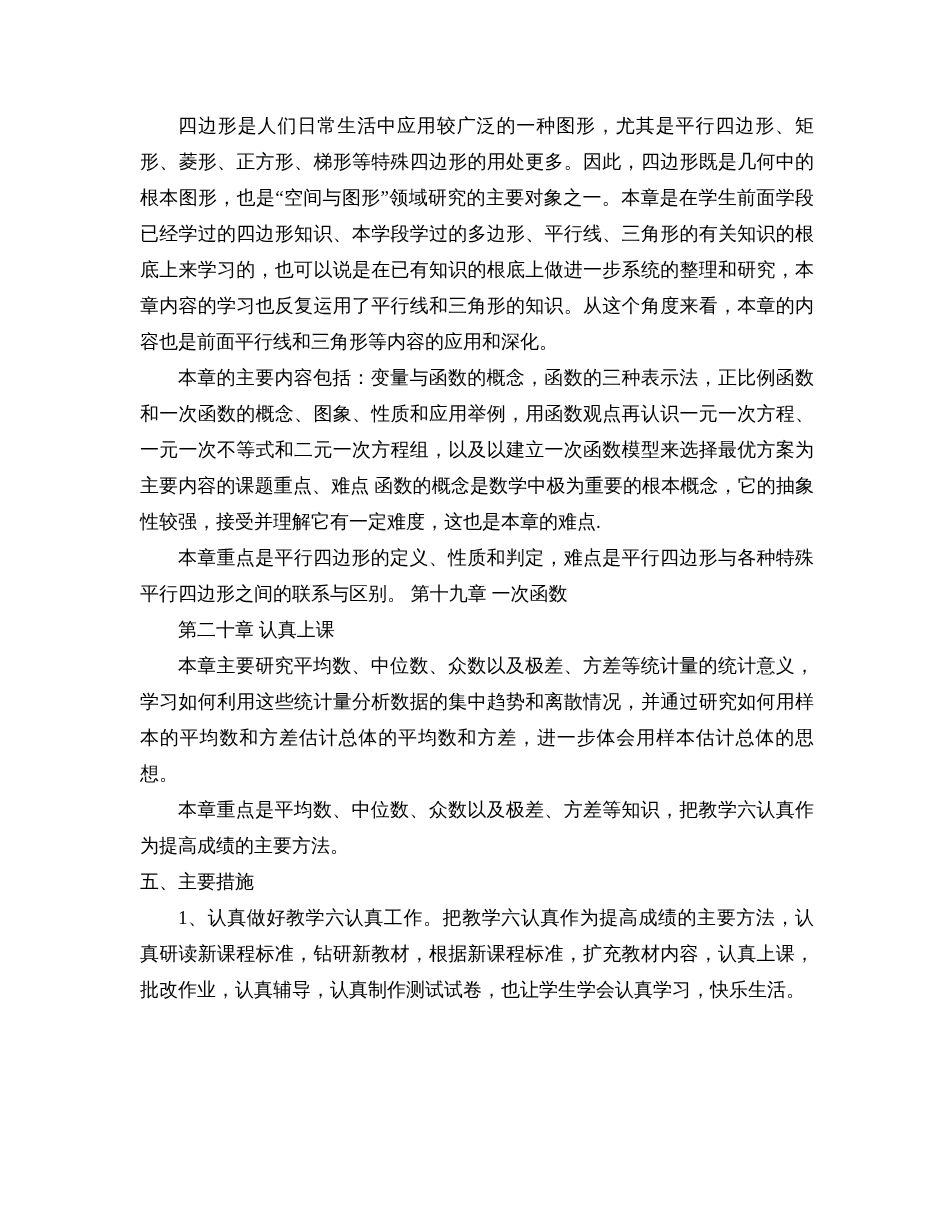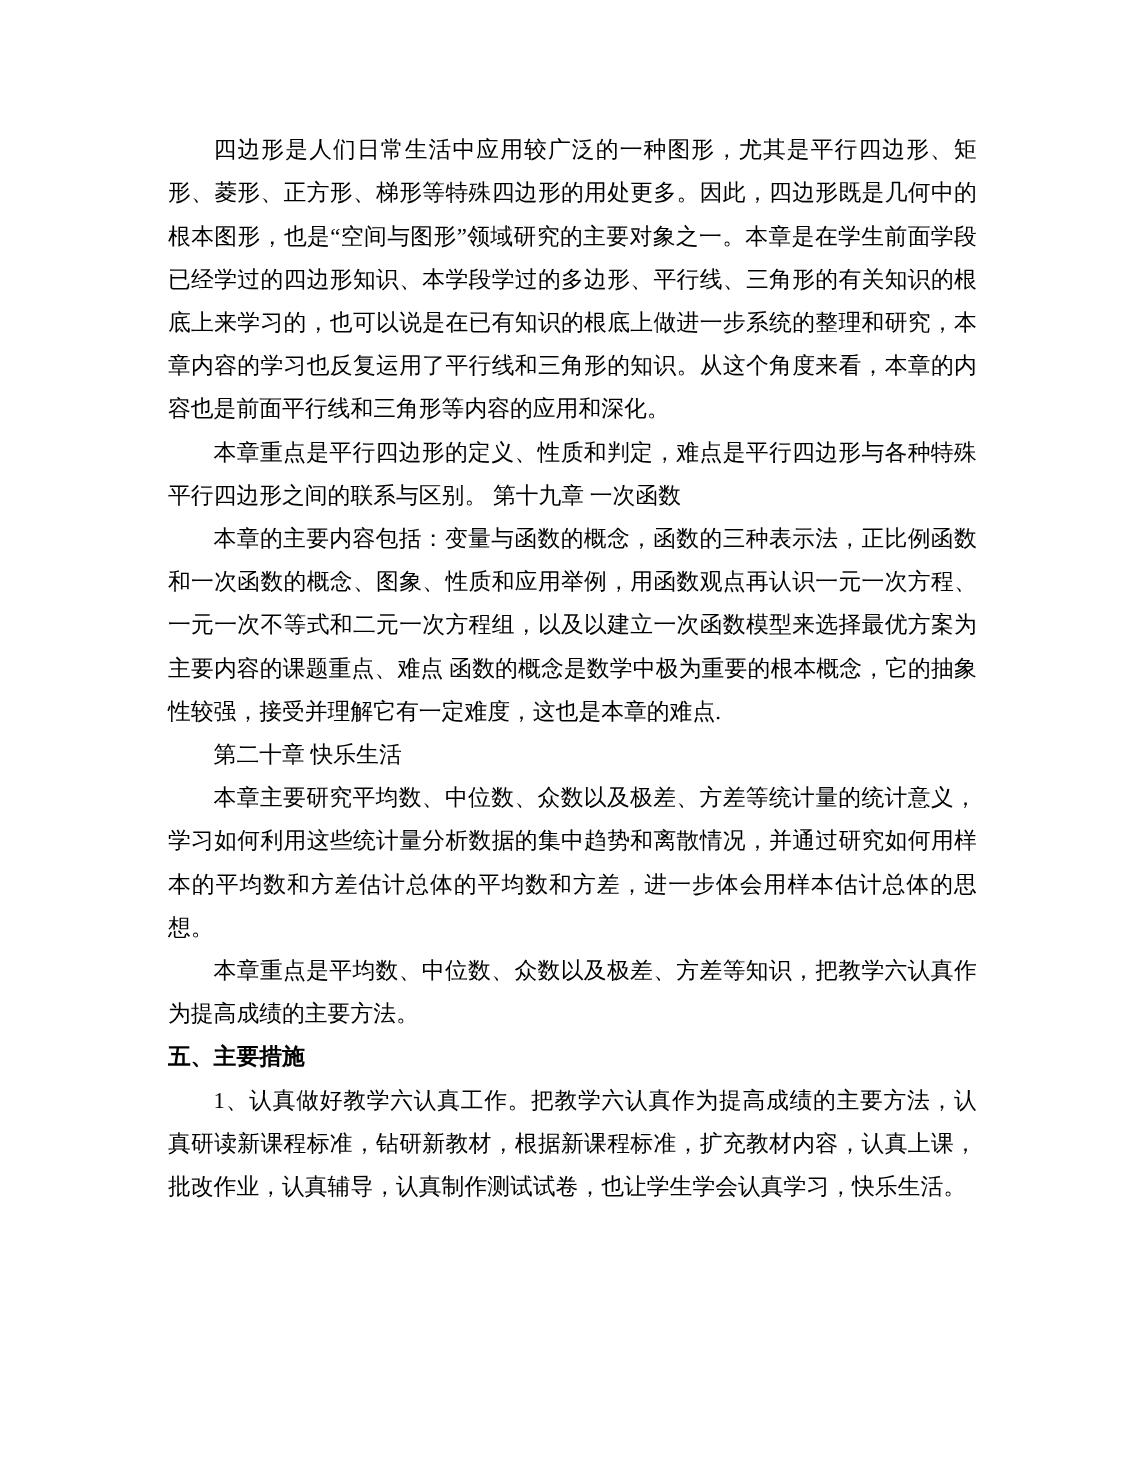"本章重点是平行四边形的定义、性质和判定，难点是平行四边形与各种特殊平行四边形之间" p { order: before "本章的主要内容包括：变量与函数的概念，函数的三种表示法，正比例函数和一次函数的概" -> after "本章的主要内容包括：变量与函数的概念，函数的三种表示法，正比例函数和一次函数的概" }
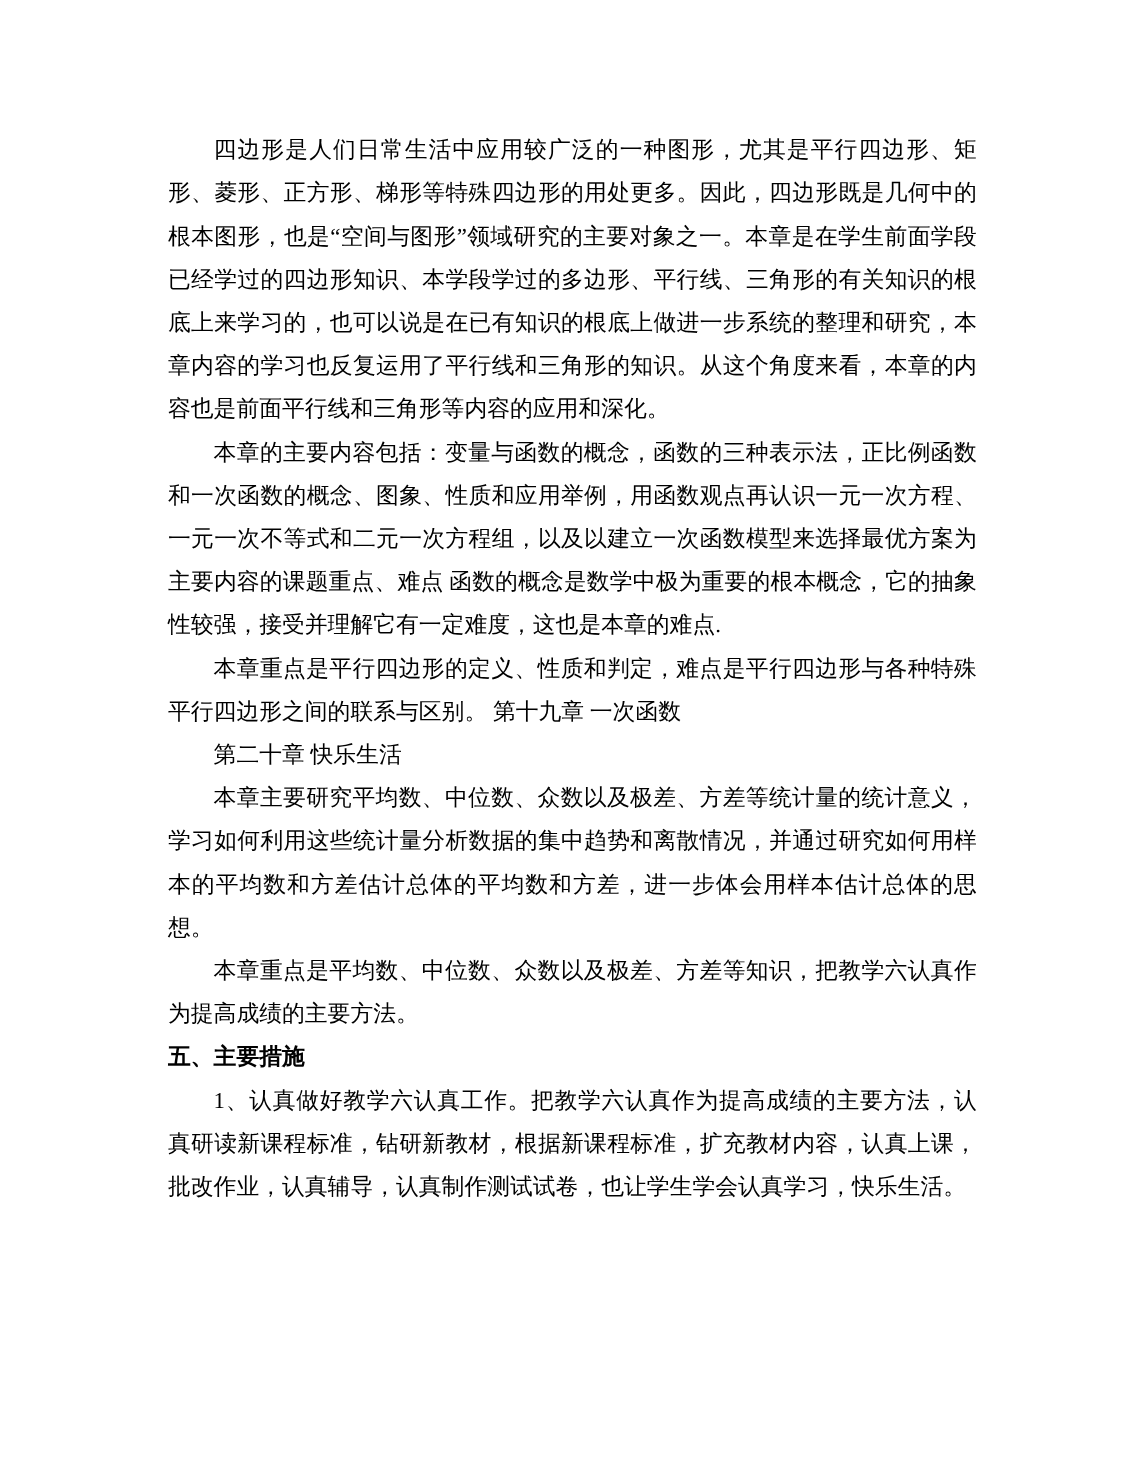"第二十章 快乐生活" p { text: 快乐生活 -> 认真上课 }
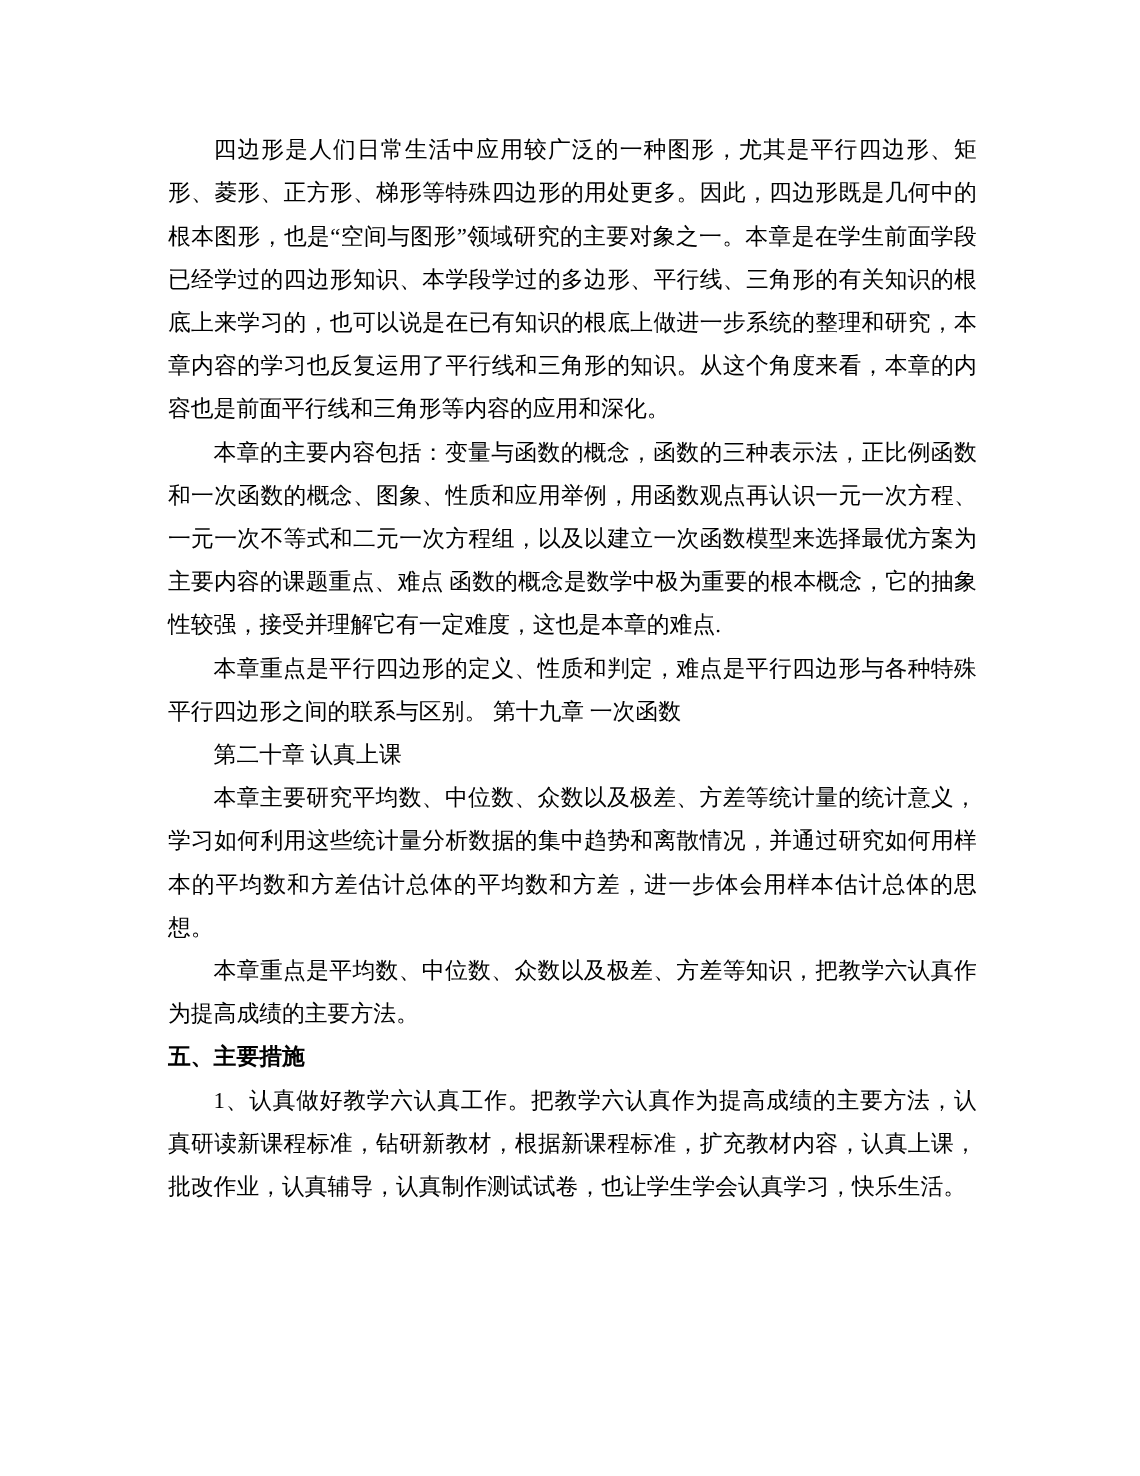"五、主要措施" .content p.no-indent { font-weight: bold -> none }
